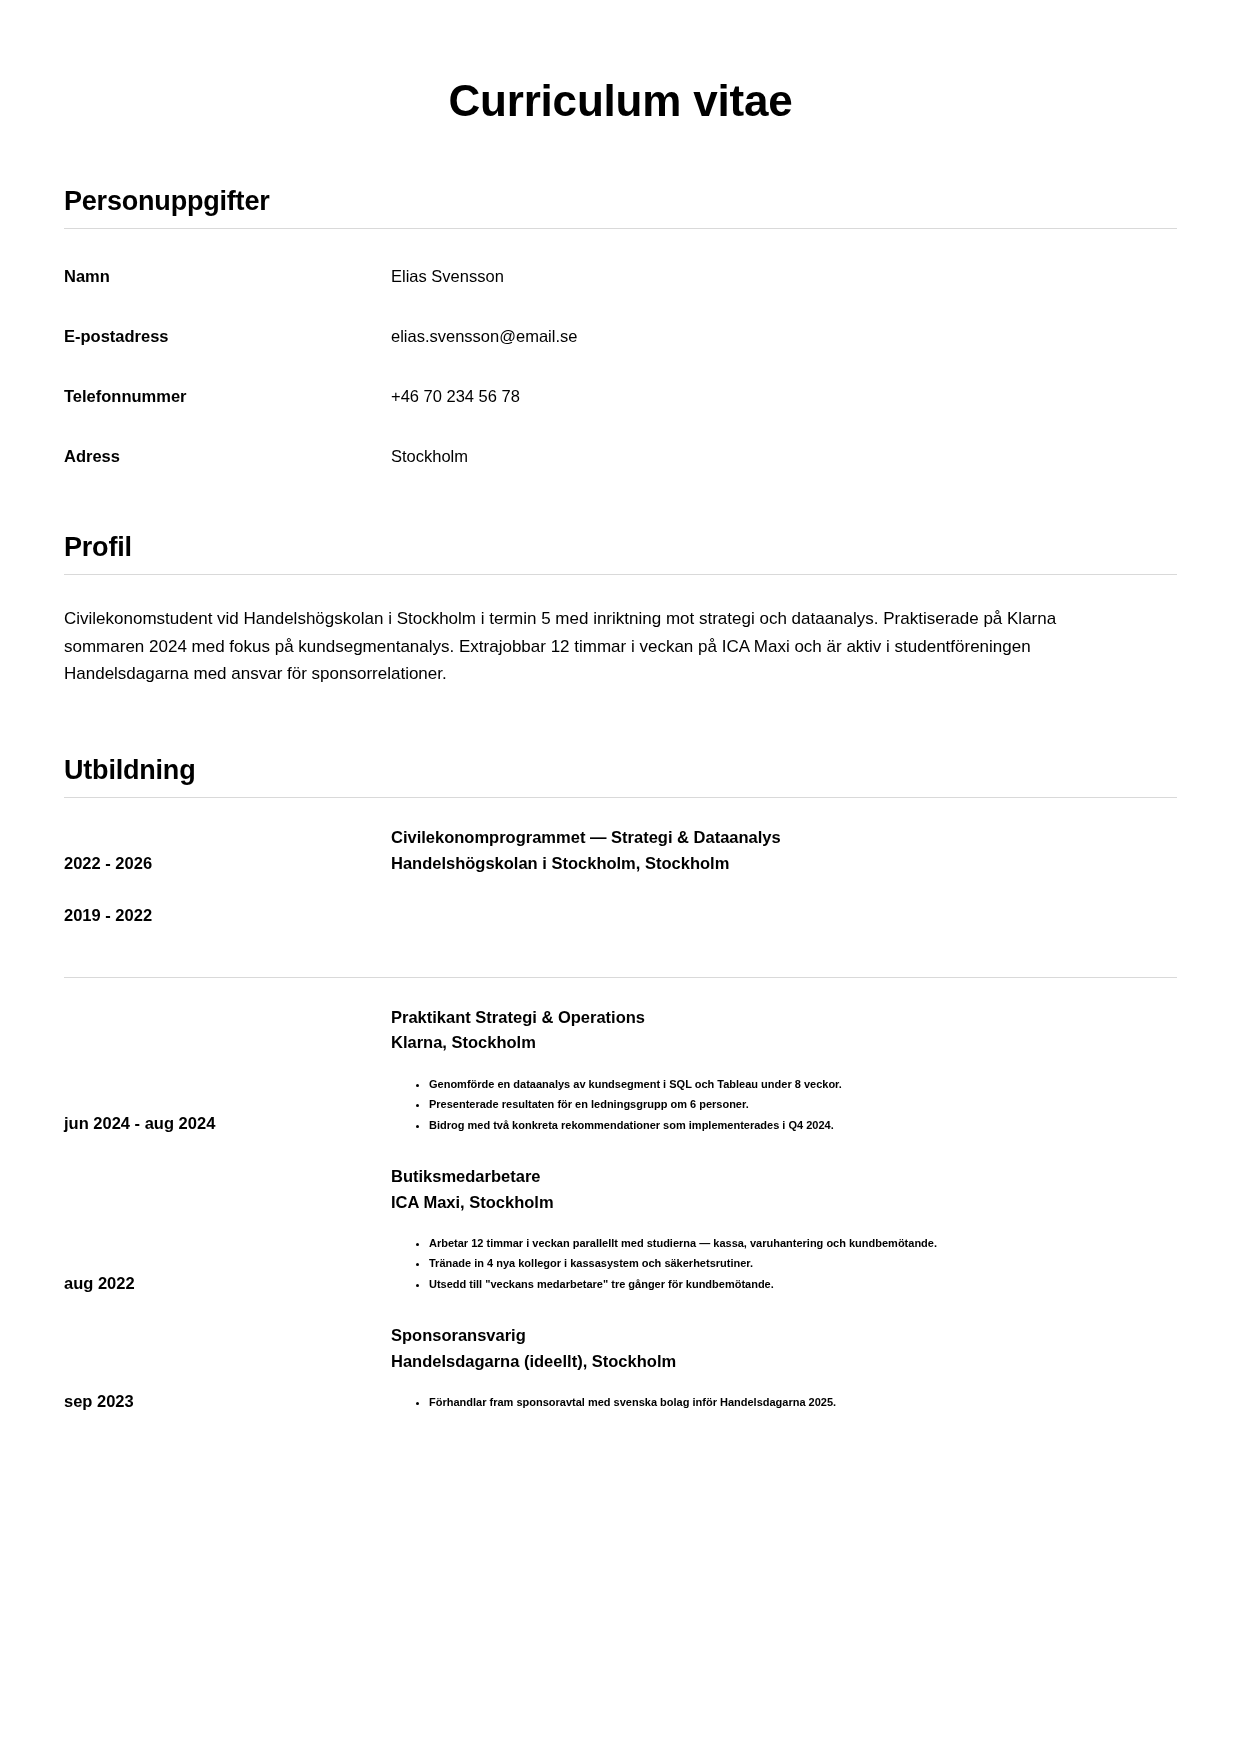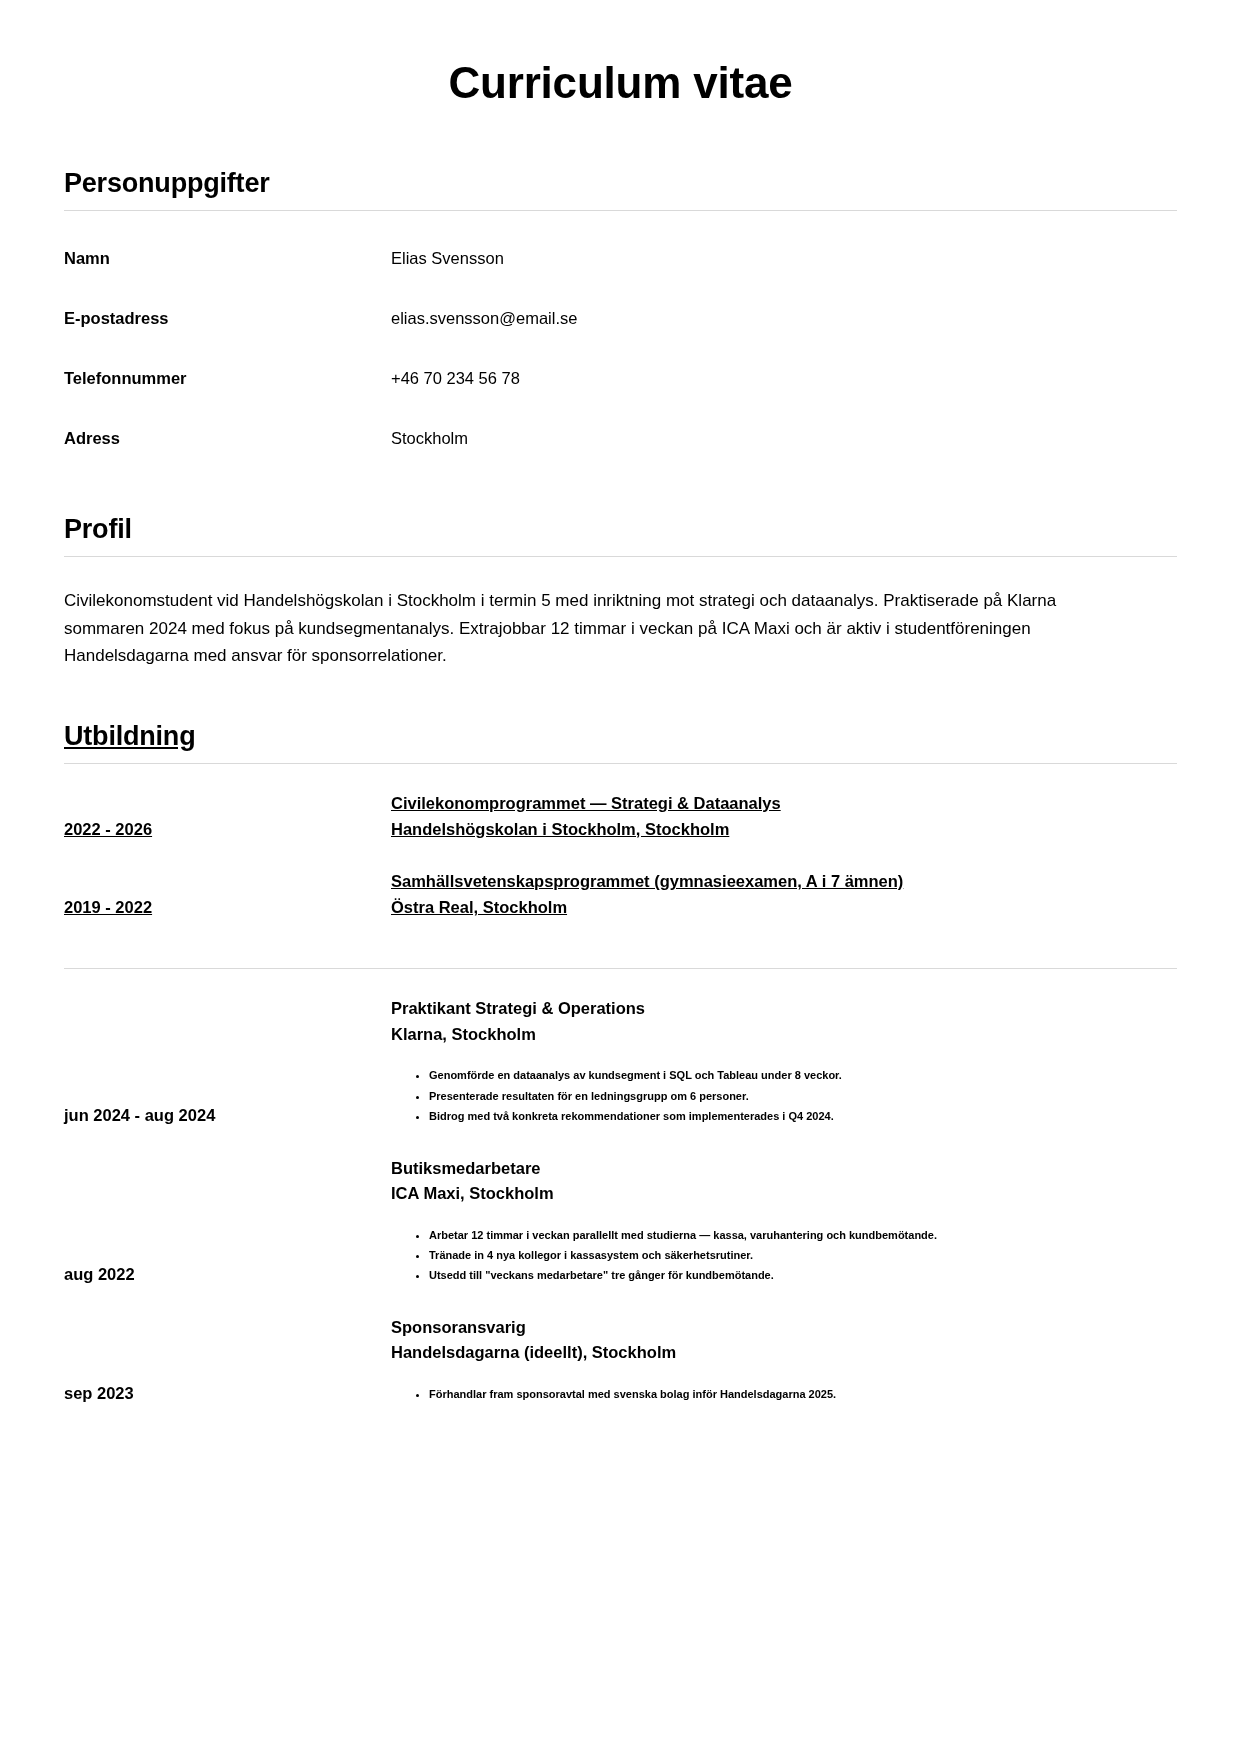"Curriculum vitae" .doc-title { margin: 0 -> 18px }
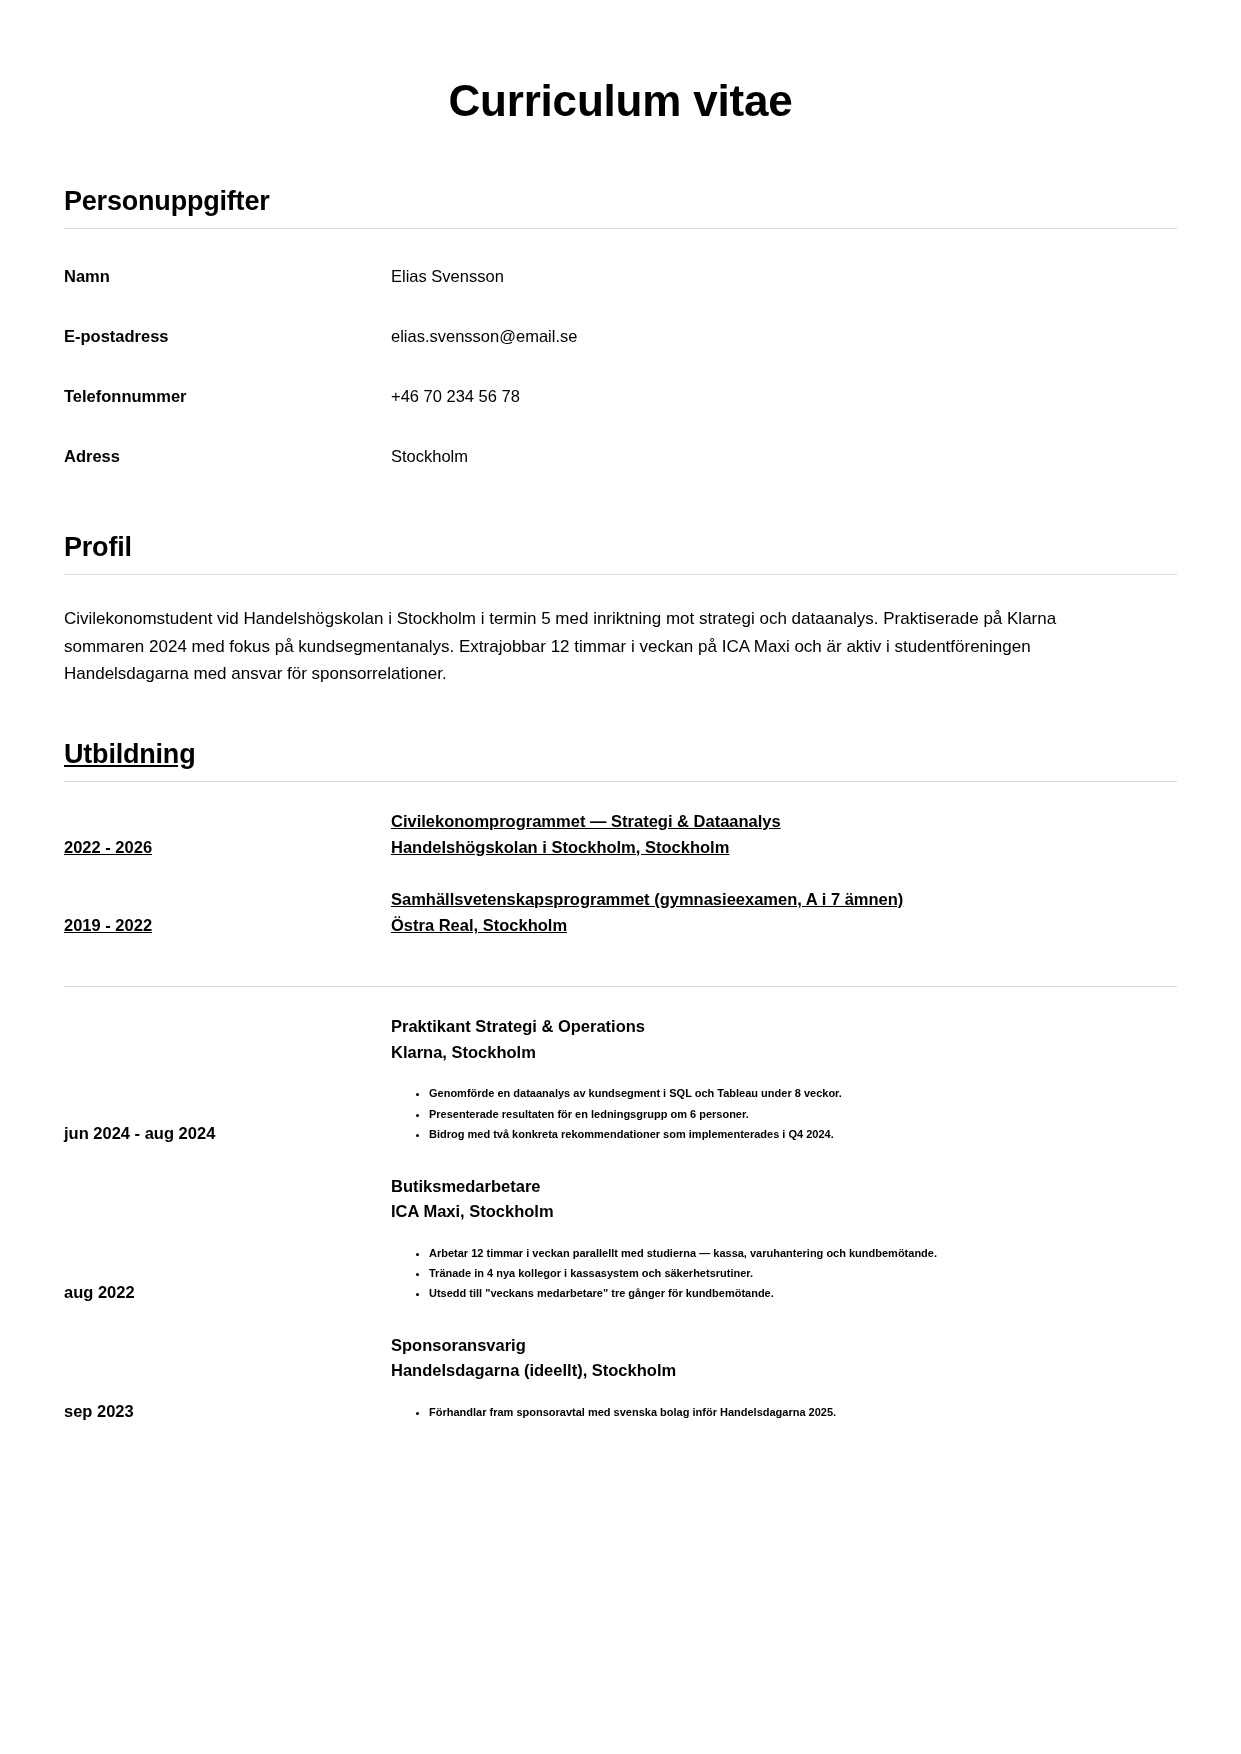"Utbildning" #education-section { margin-top: 50px -> 66px; text-decoration: underline -> none }
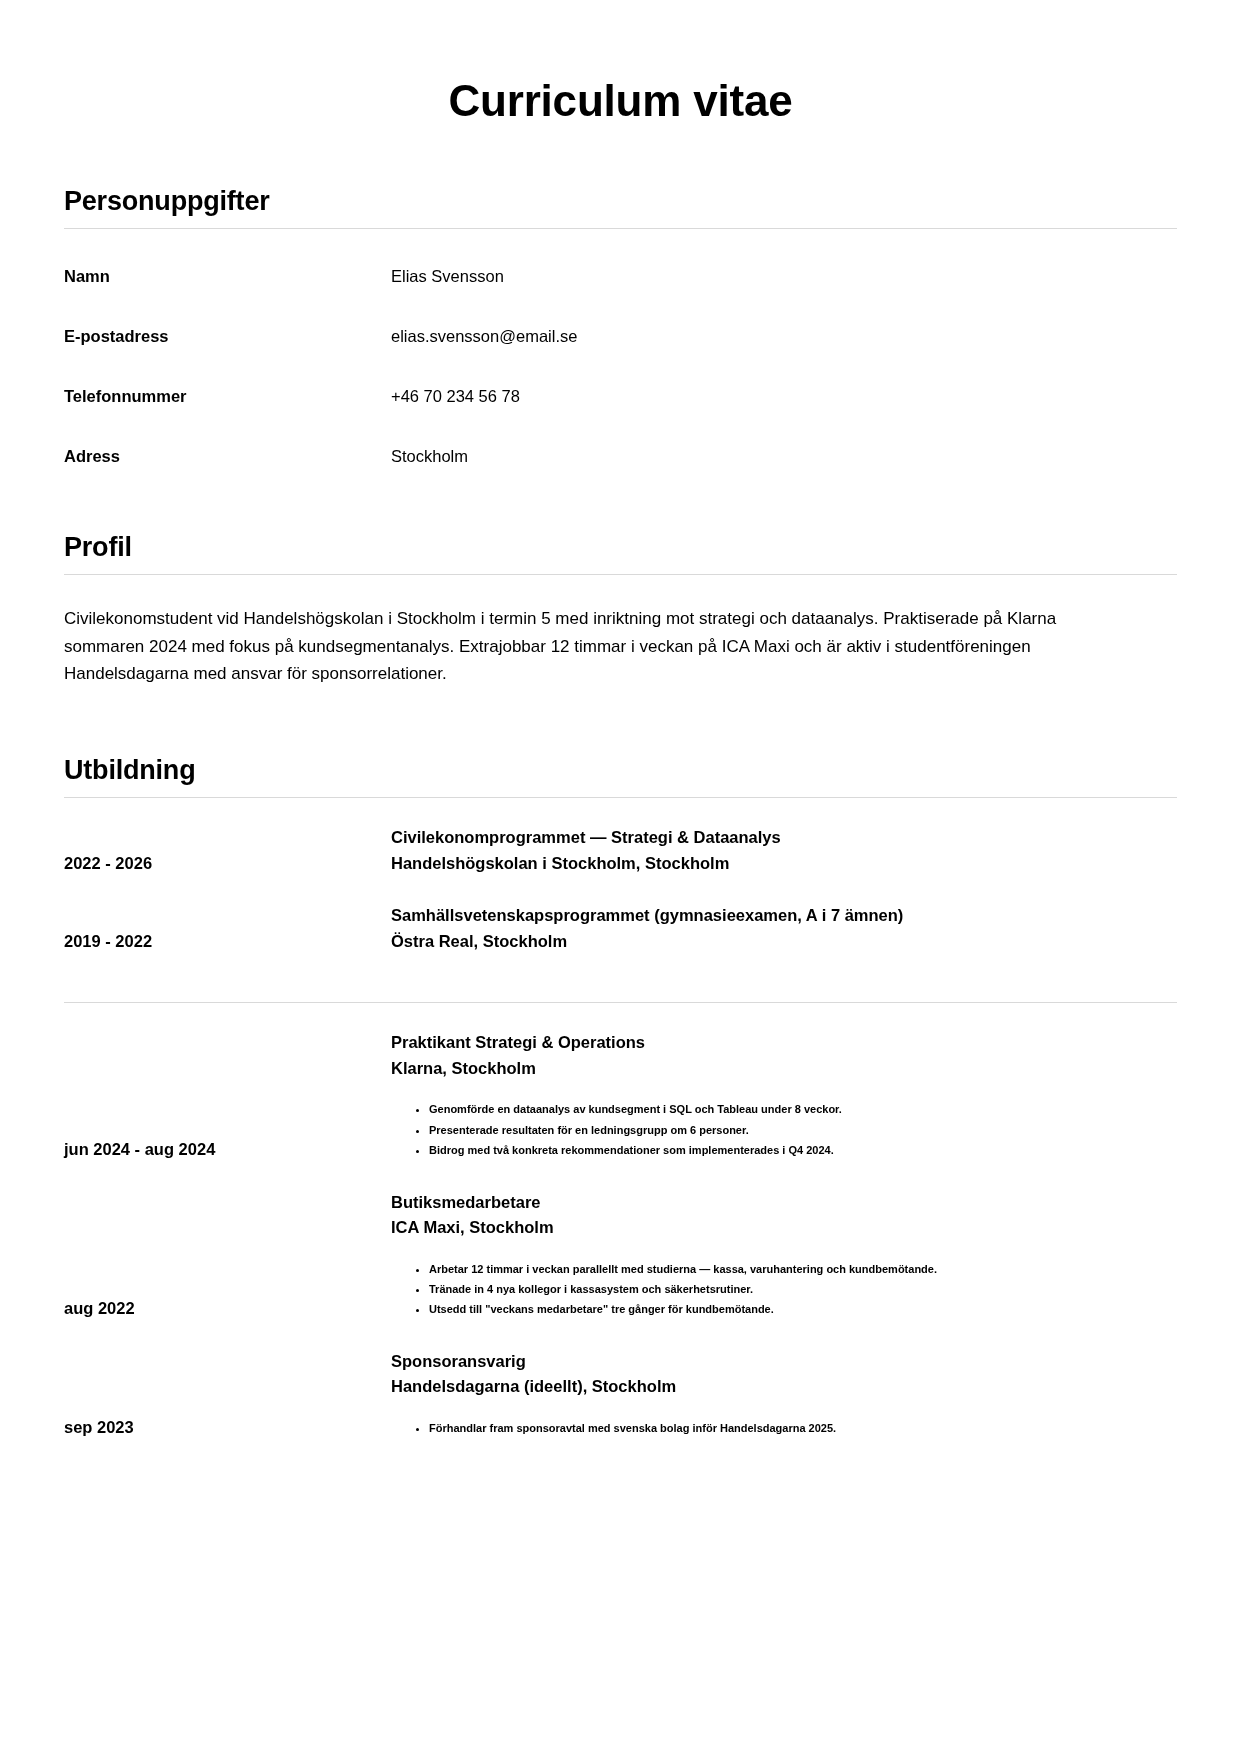"Samhällsvetenskapsprogrammet" div.entry-body { html: <div> <div>Samhällsvetenskapsprogrammet (gymnasieexamen, A i 7 ämnen)</div> <div>Östra Real, Stockholm</div> </div> -> none }
